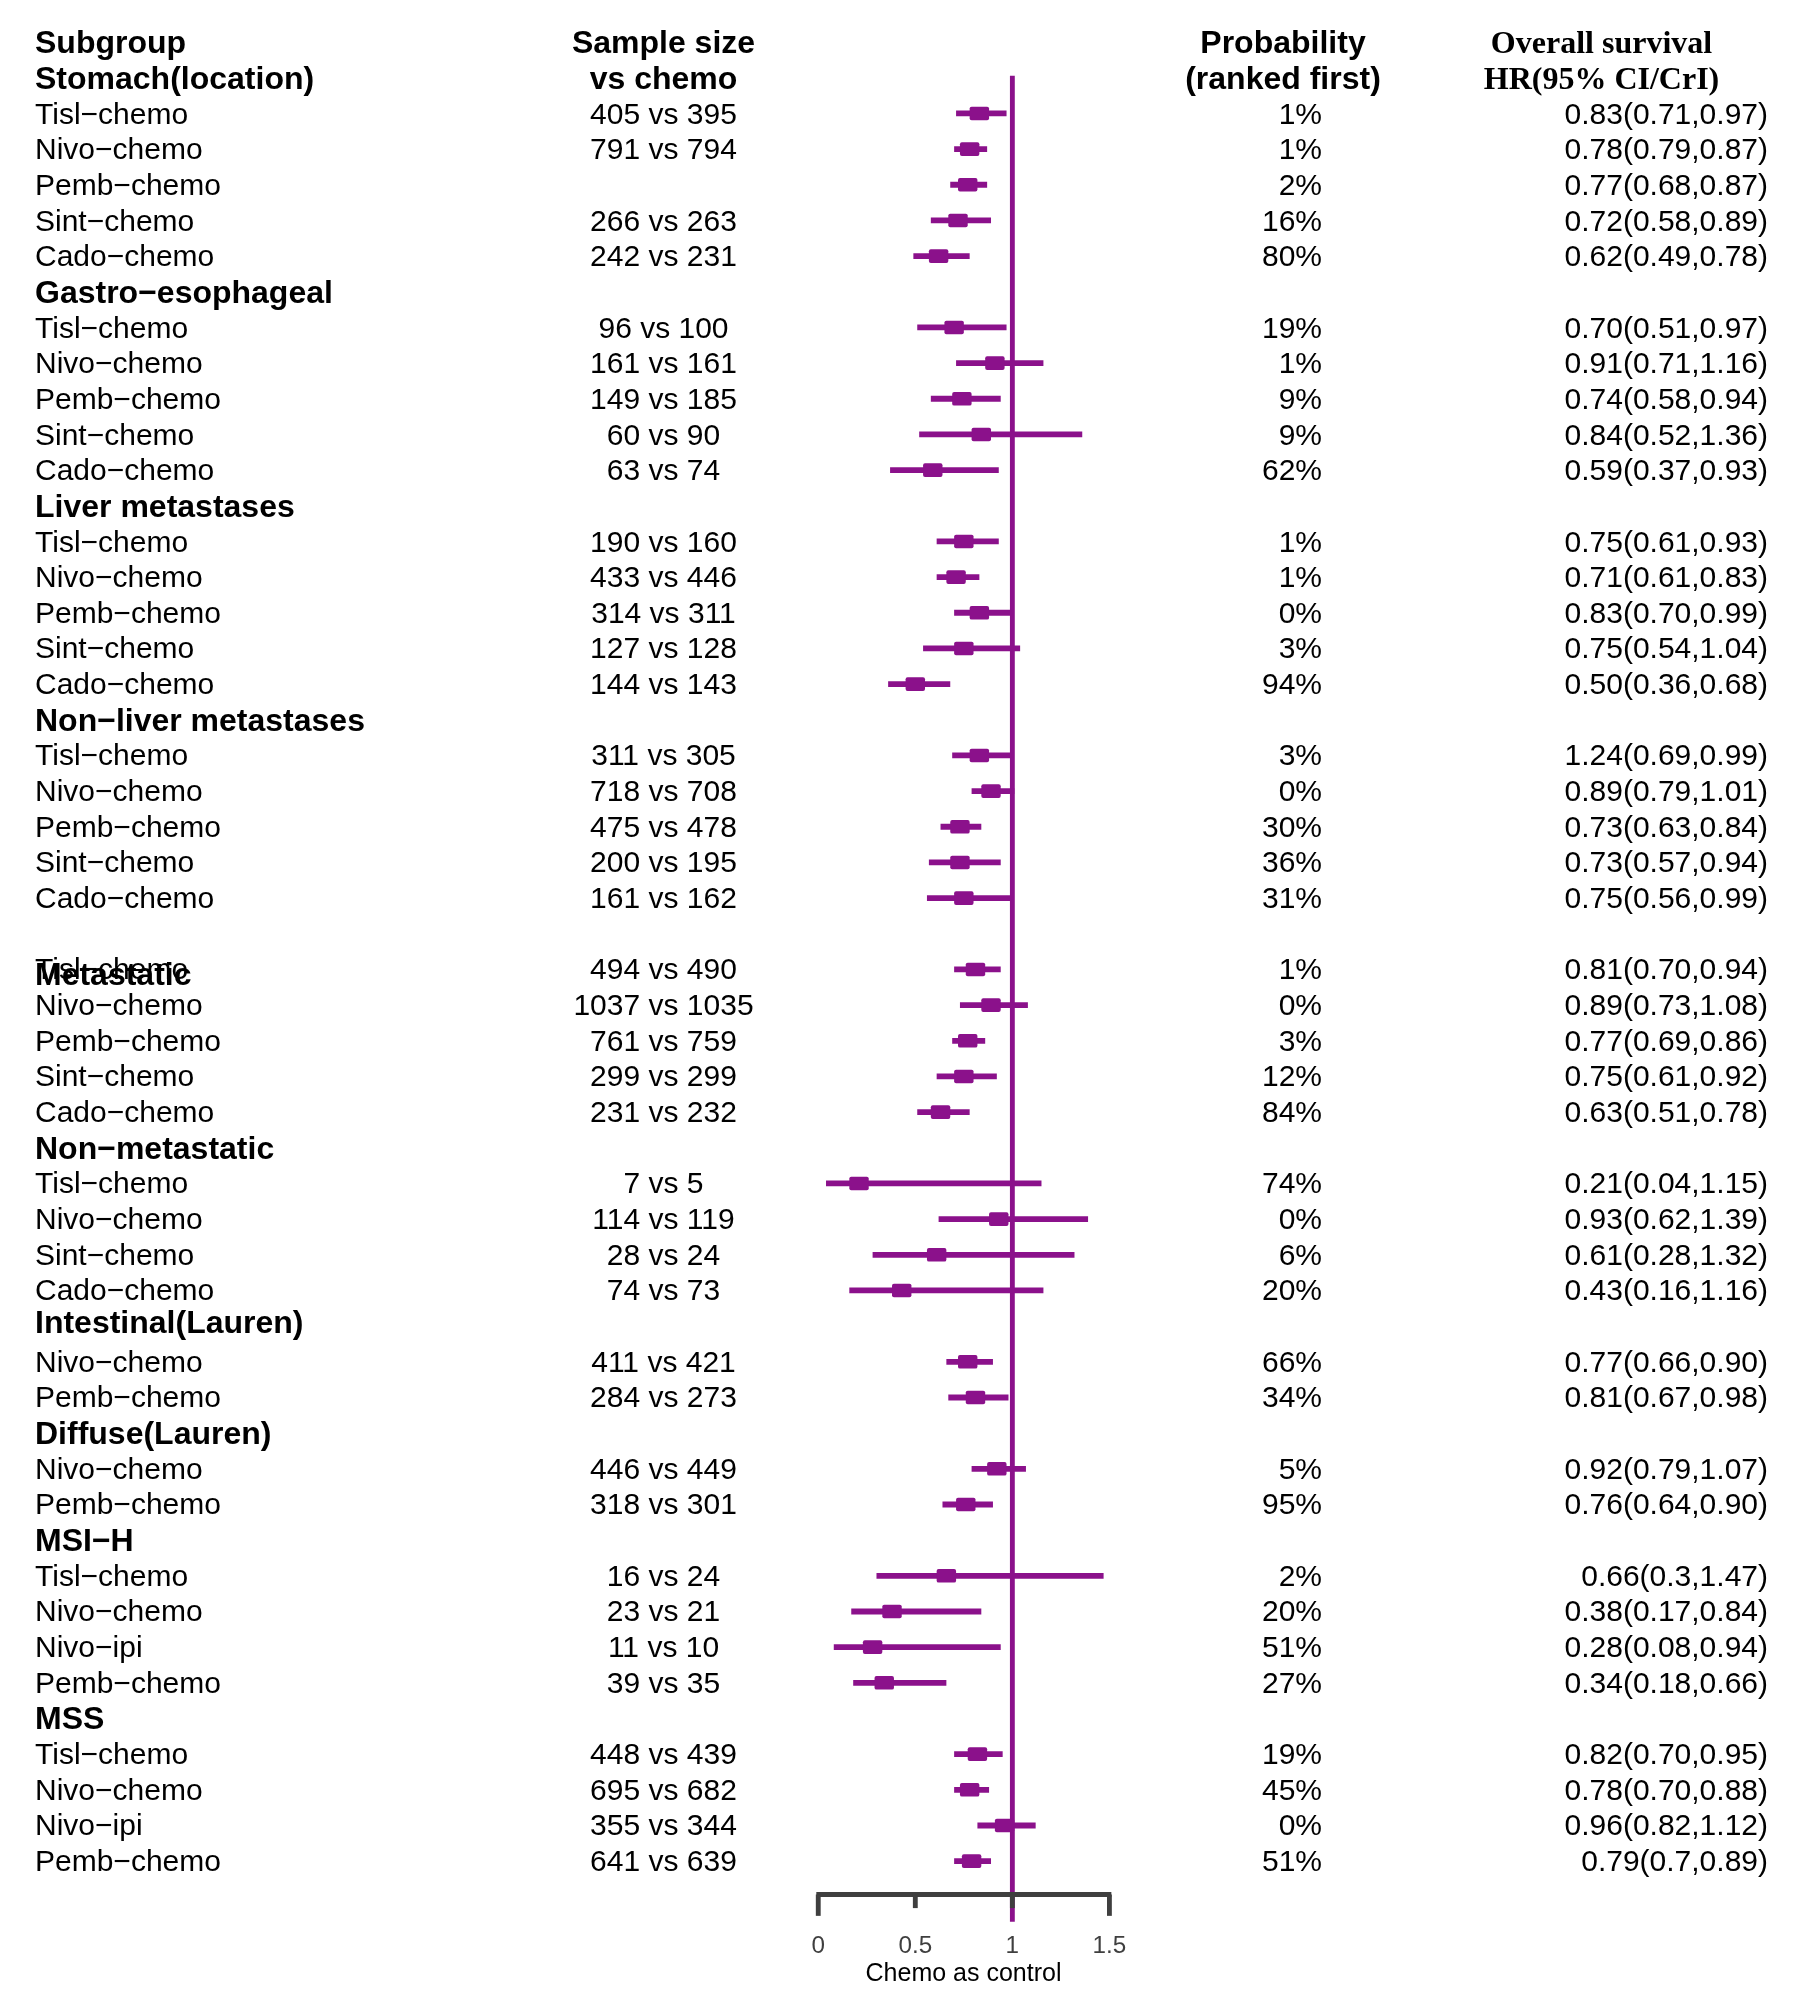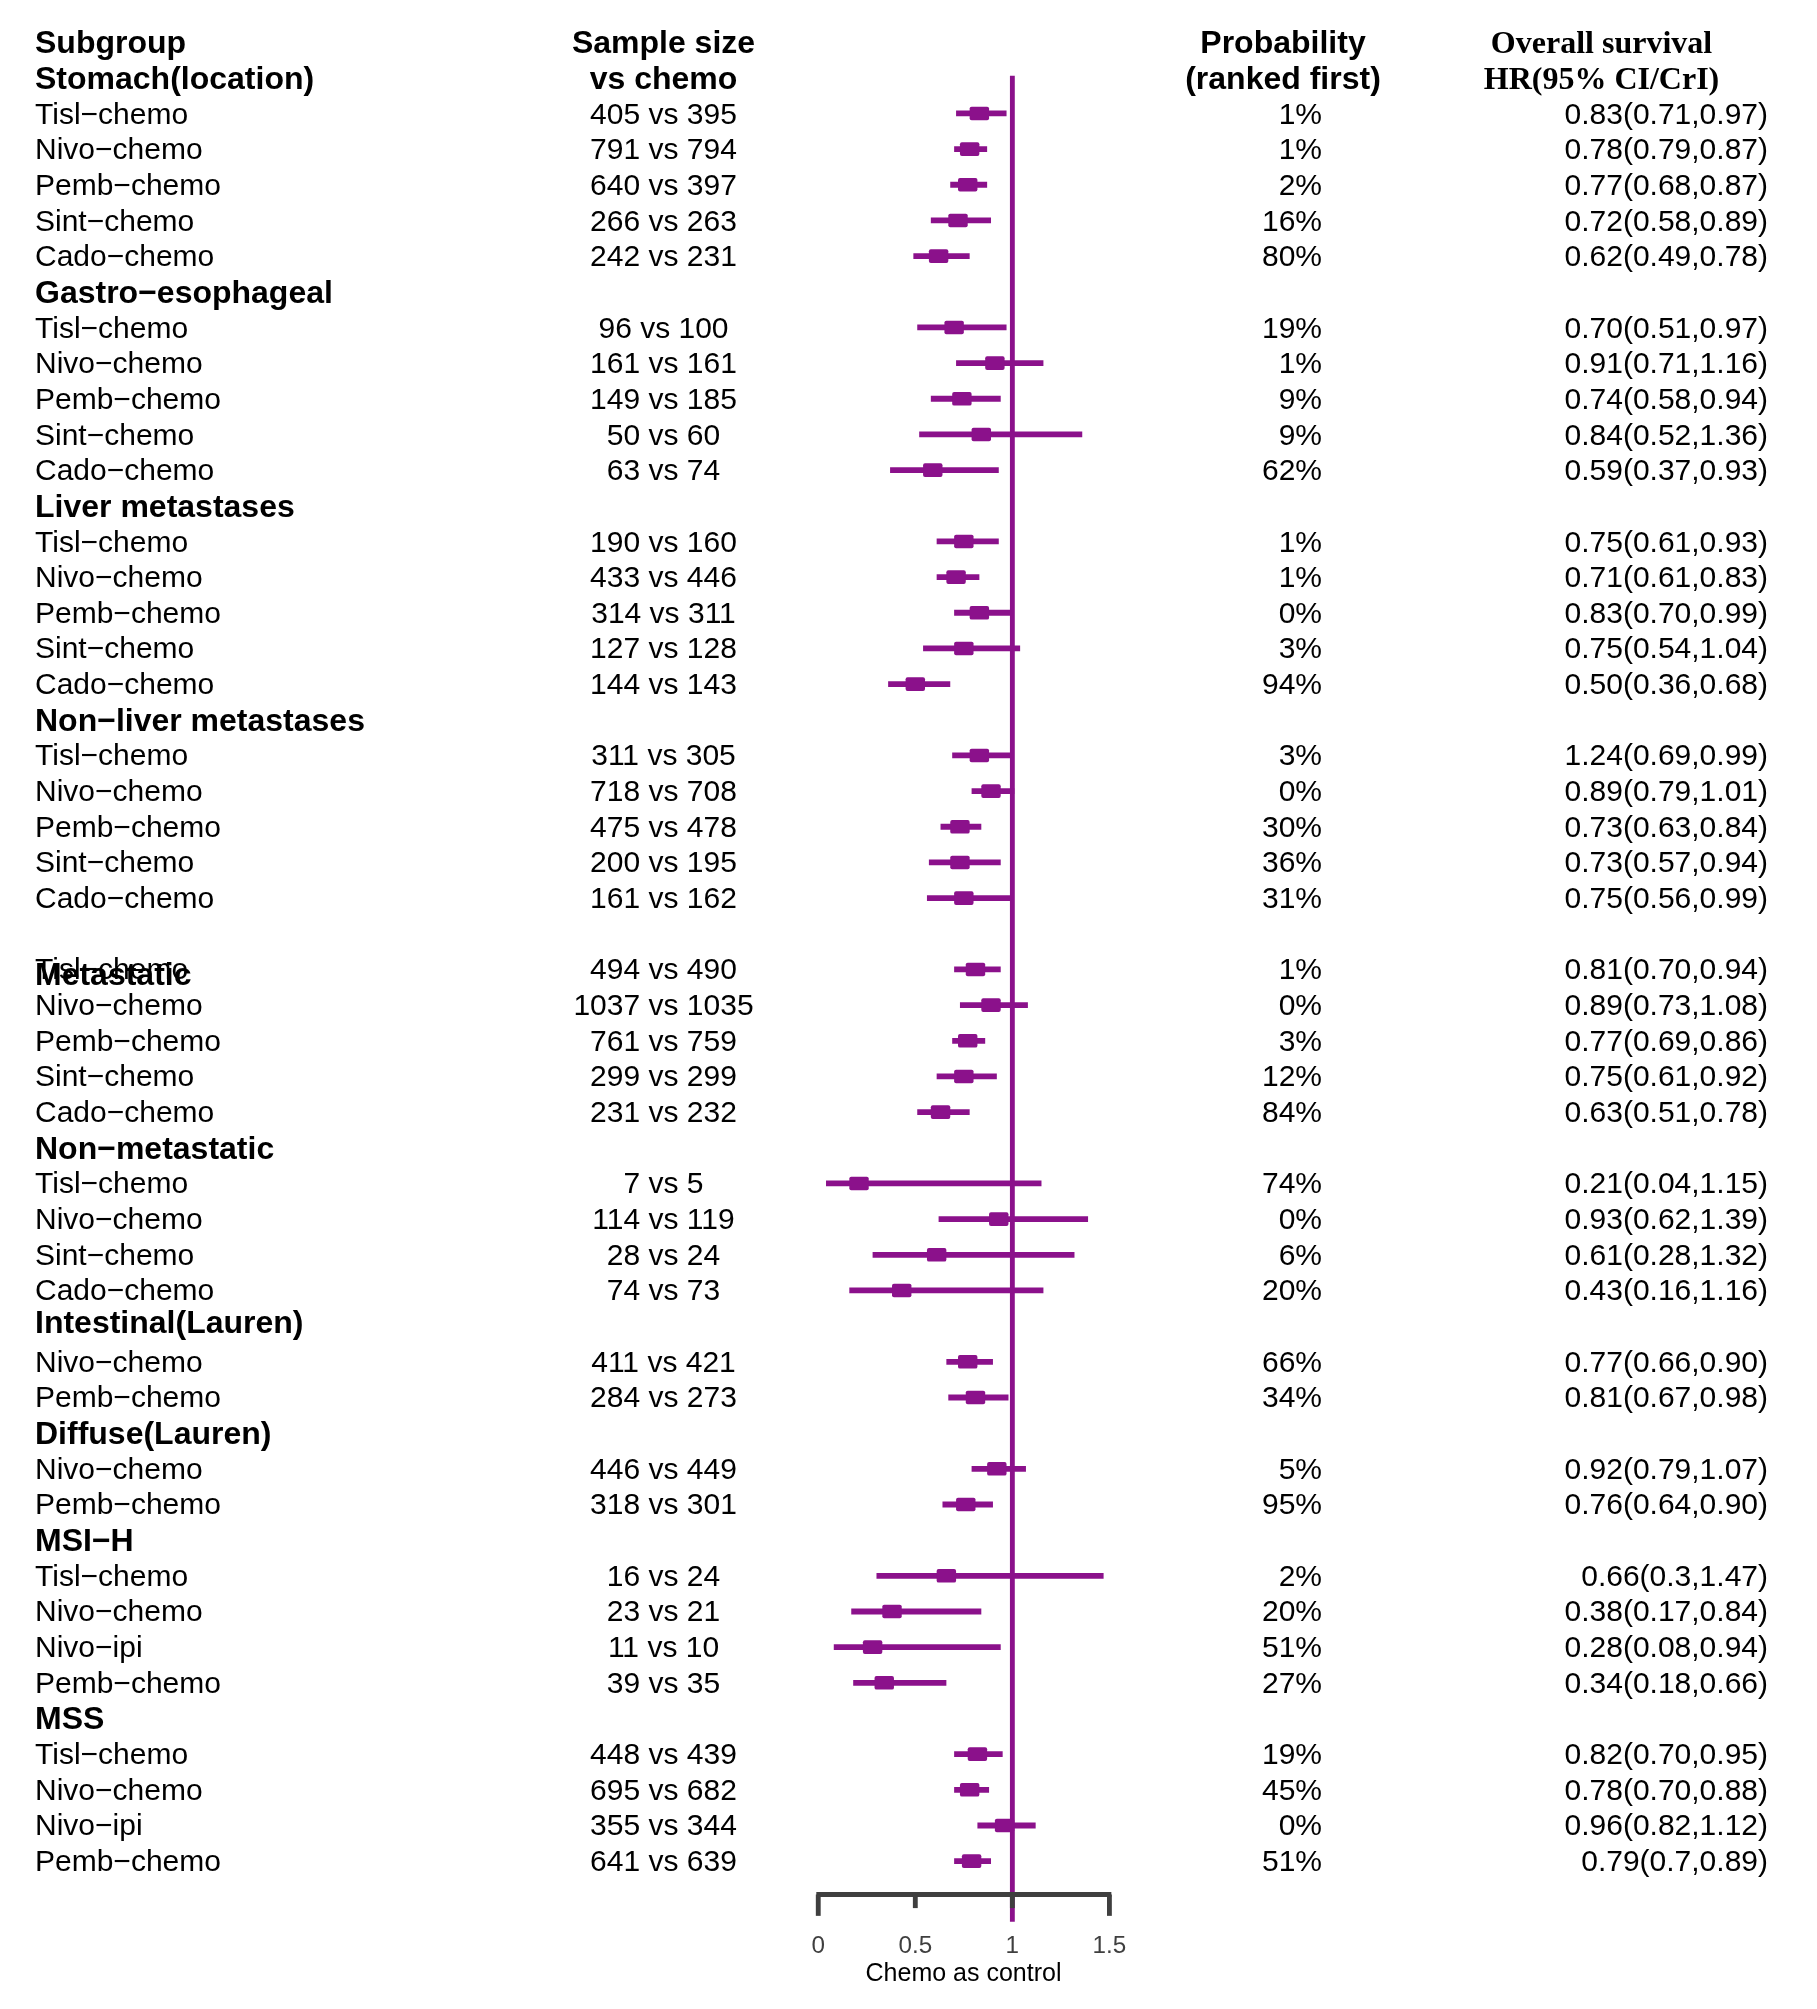"640 vs 397" span.cell { html: <span>640 vs 397</span> -> none }
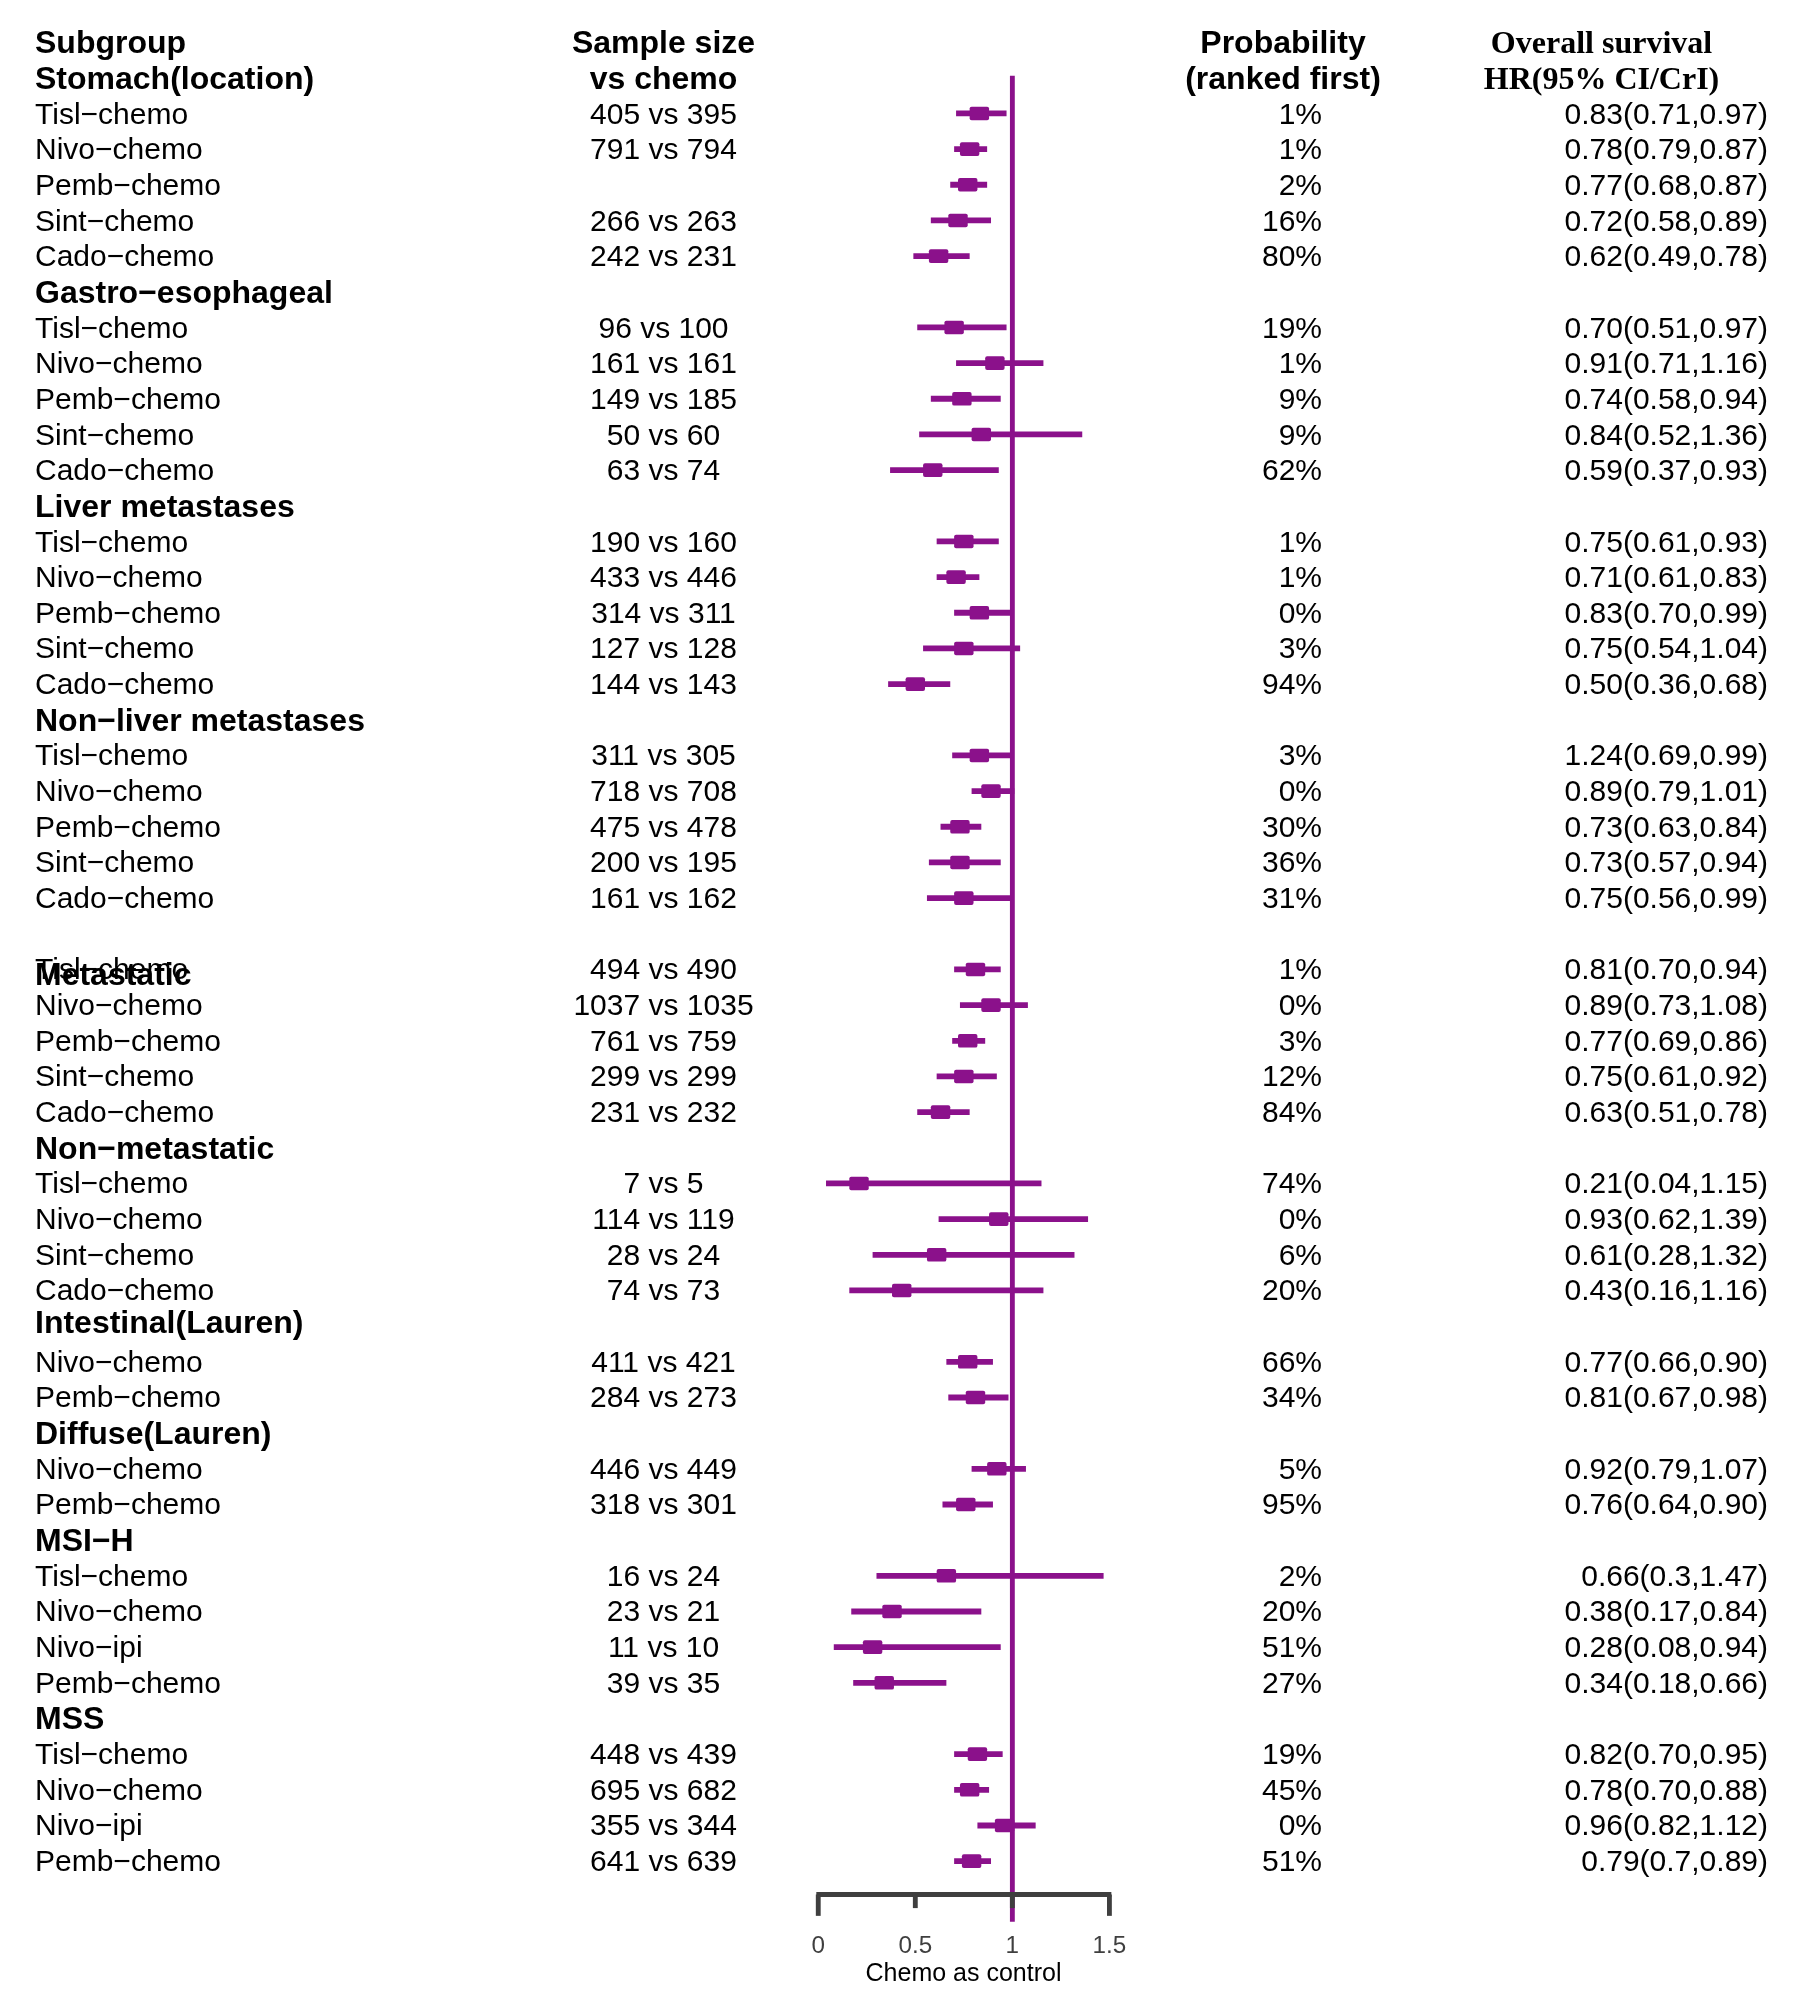"50 vs 60" span.cell { text: 50 vs 60 -> 60 vs 90 }
